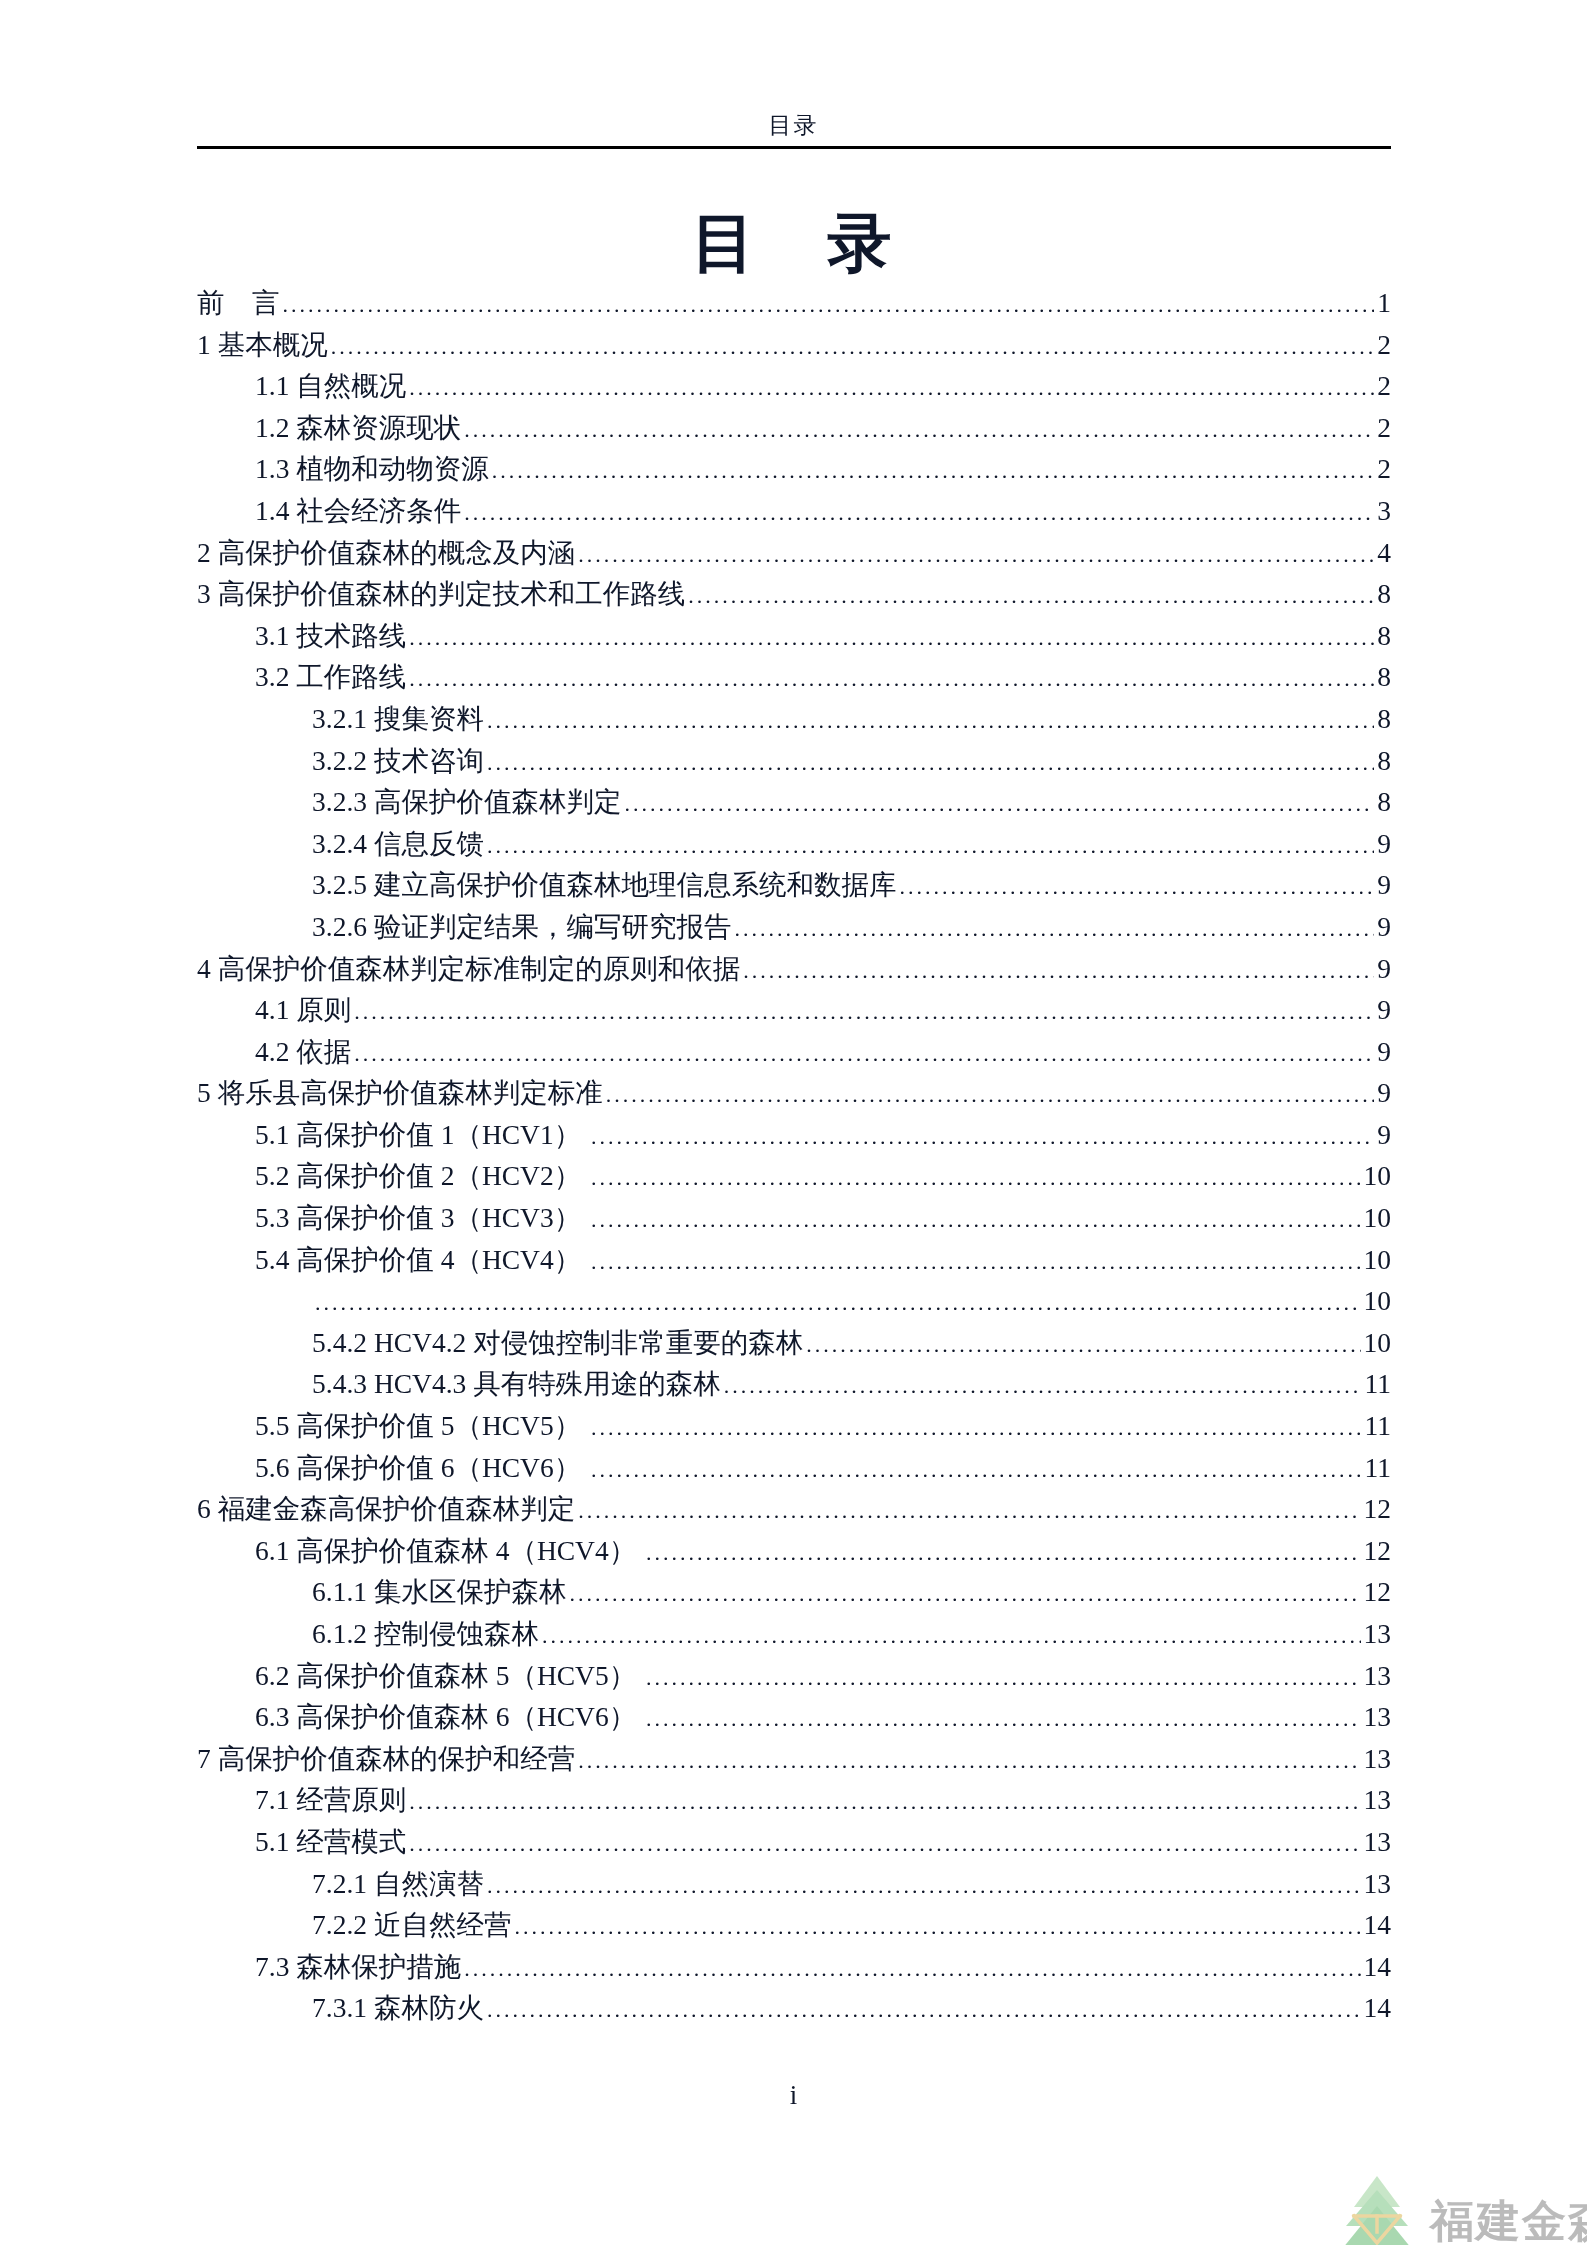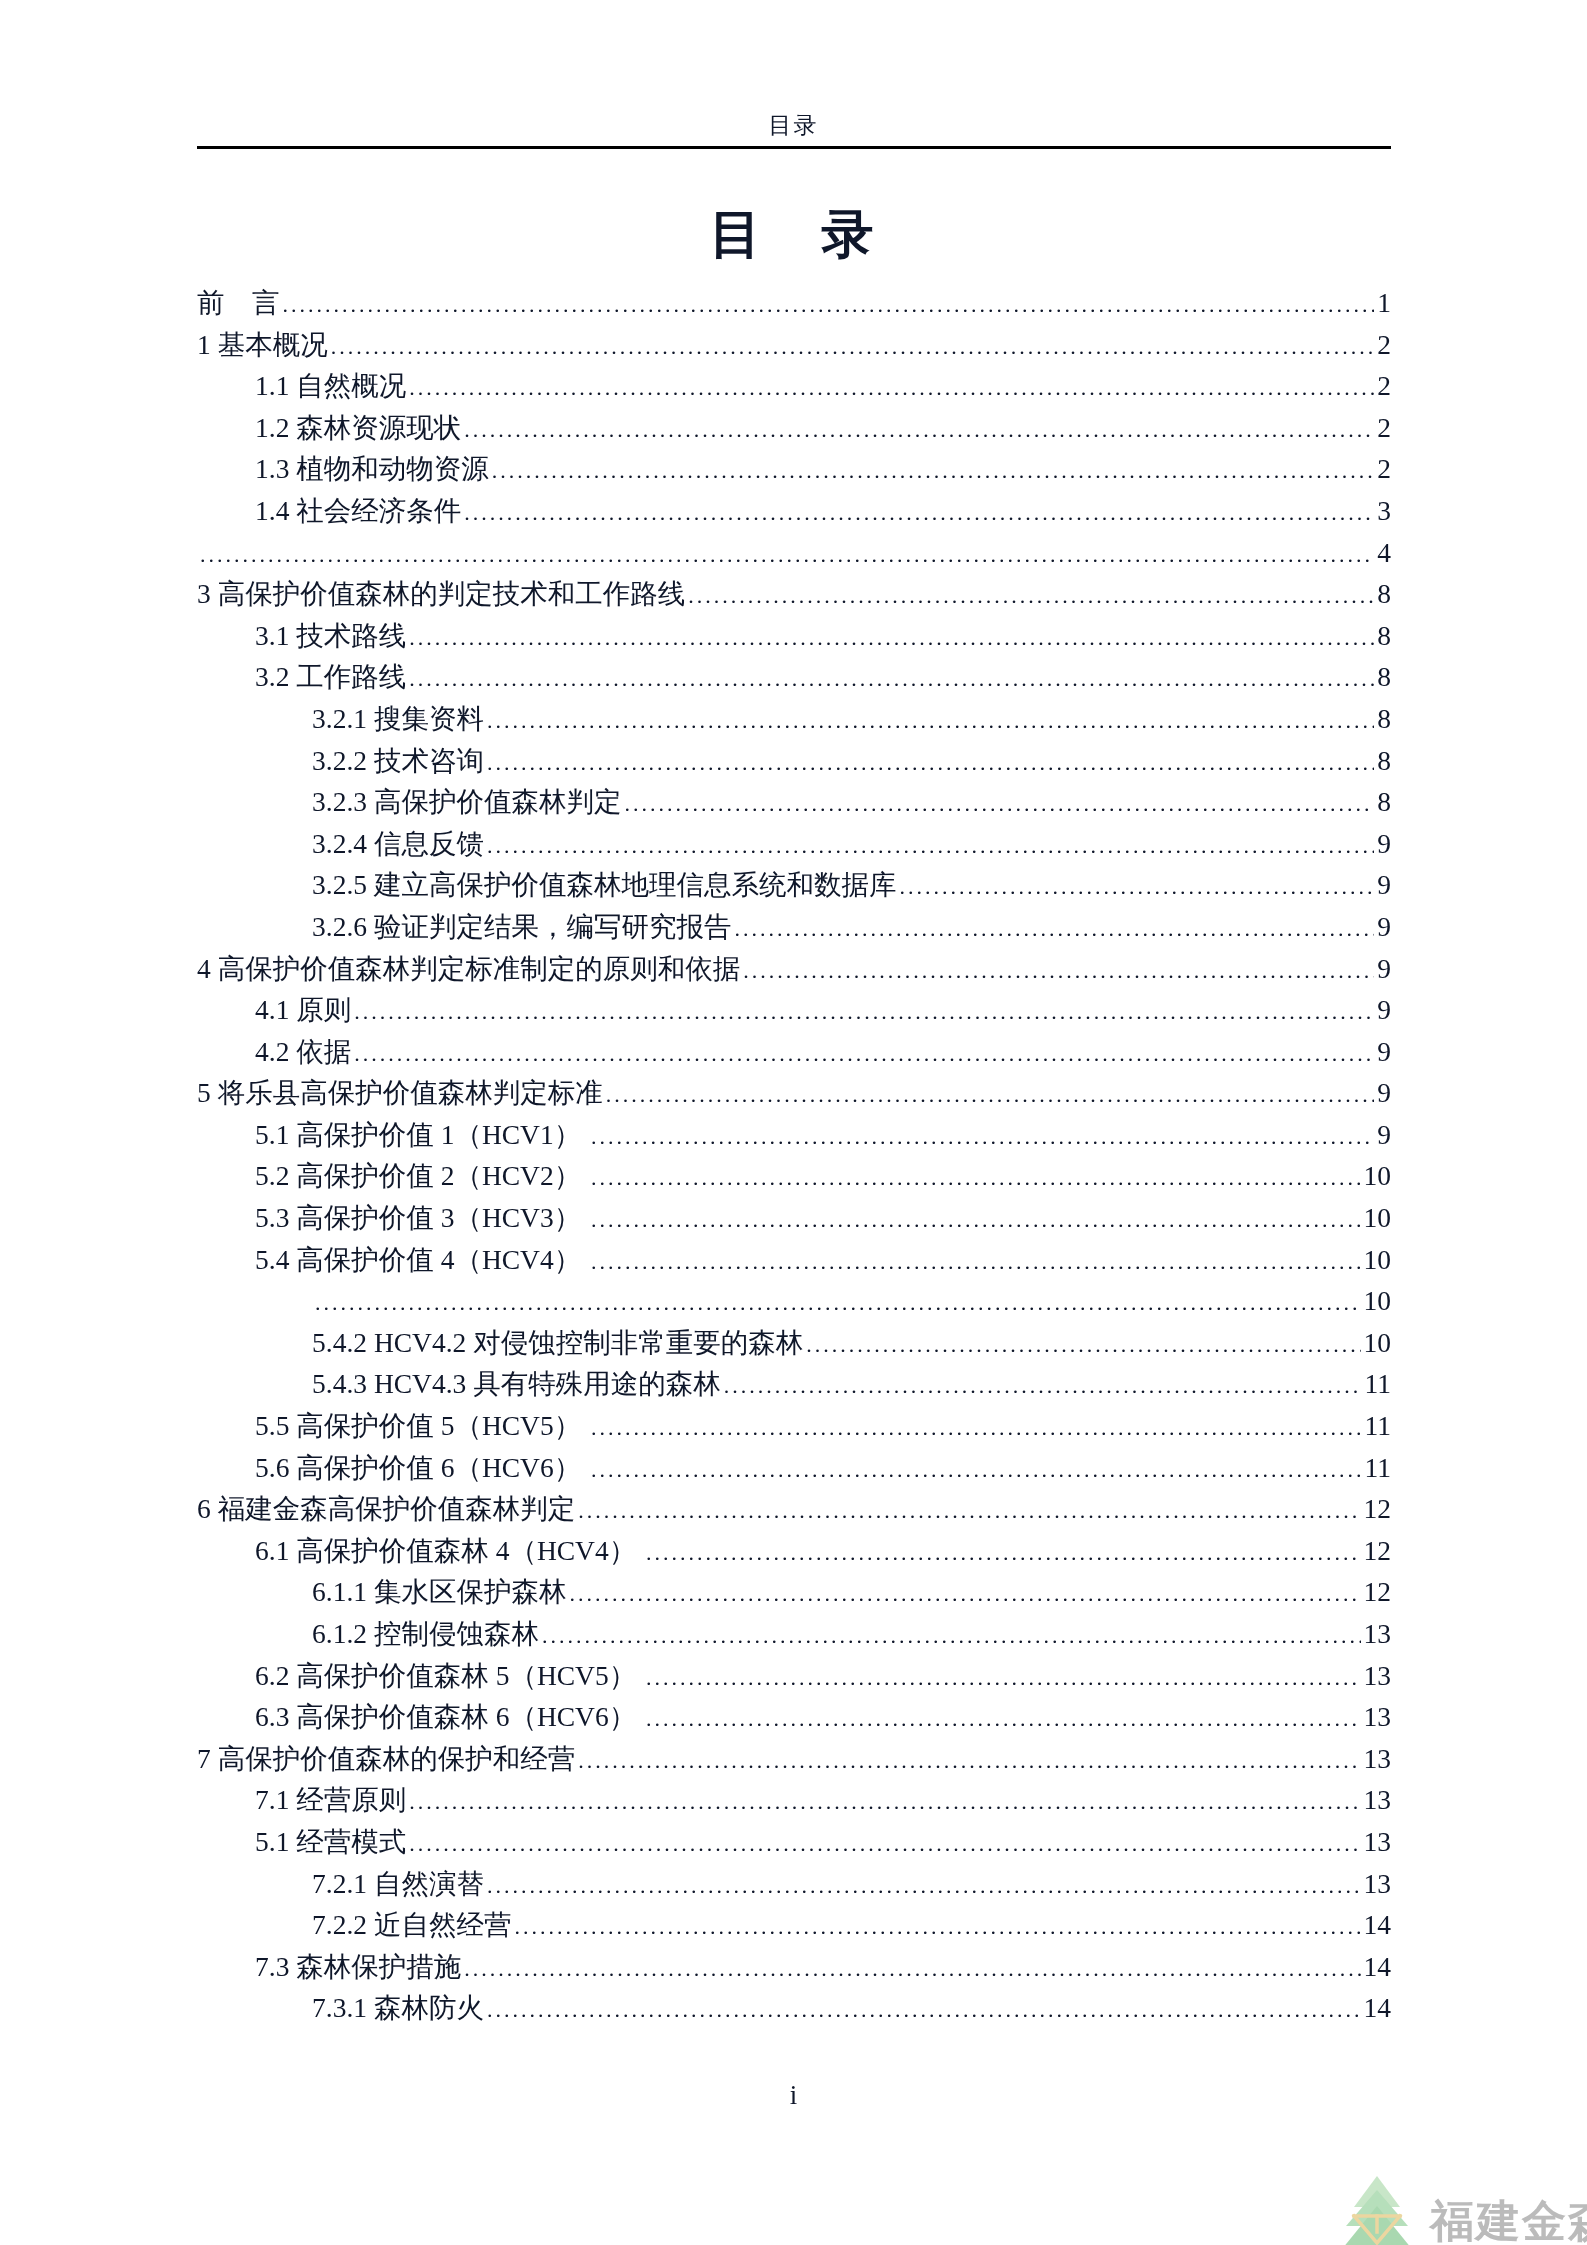"目 录" .doc-title { font-size: 52px -> 64px }
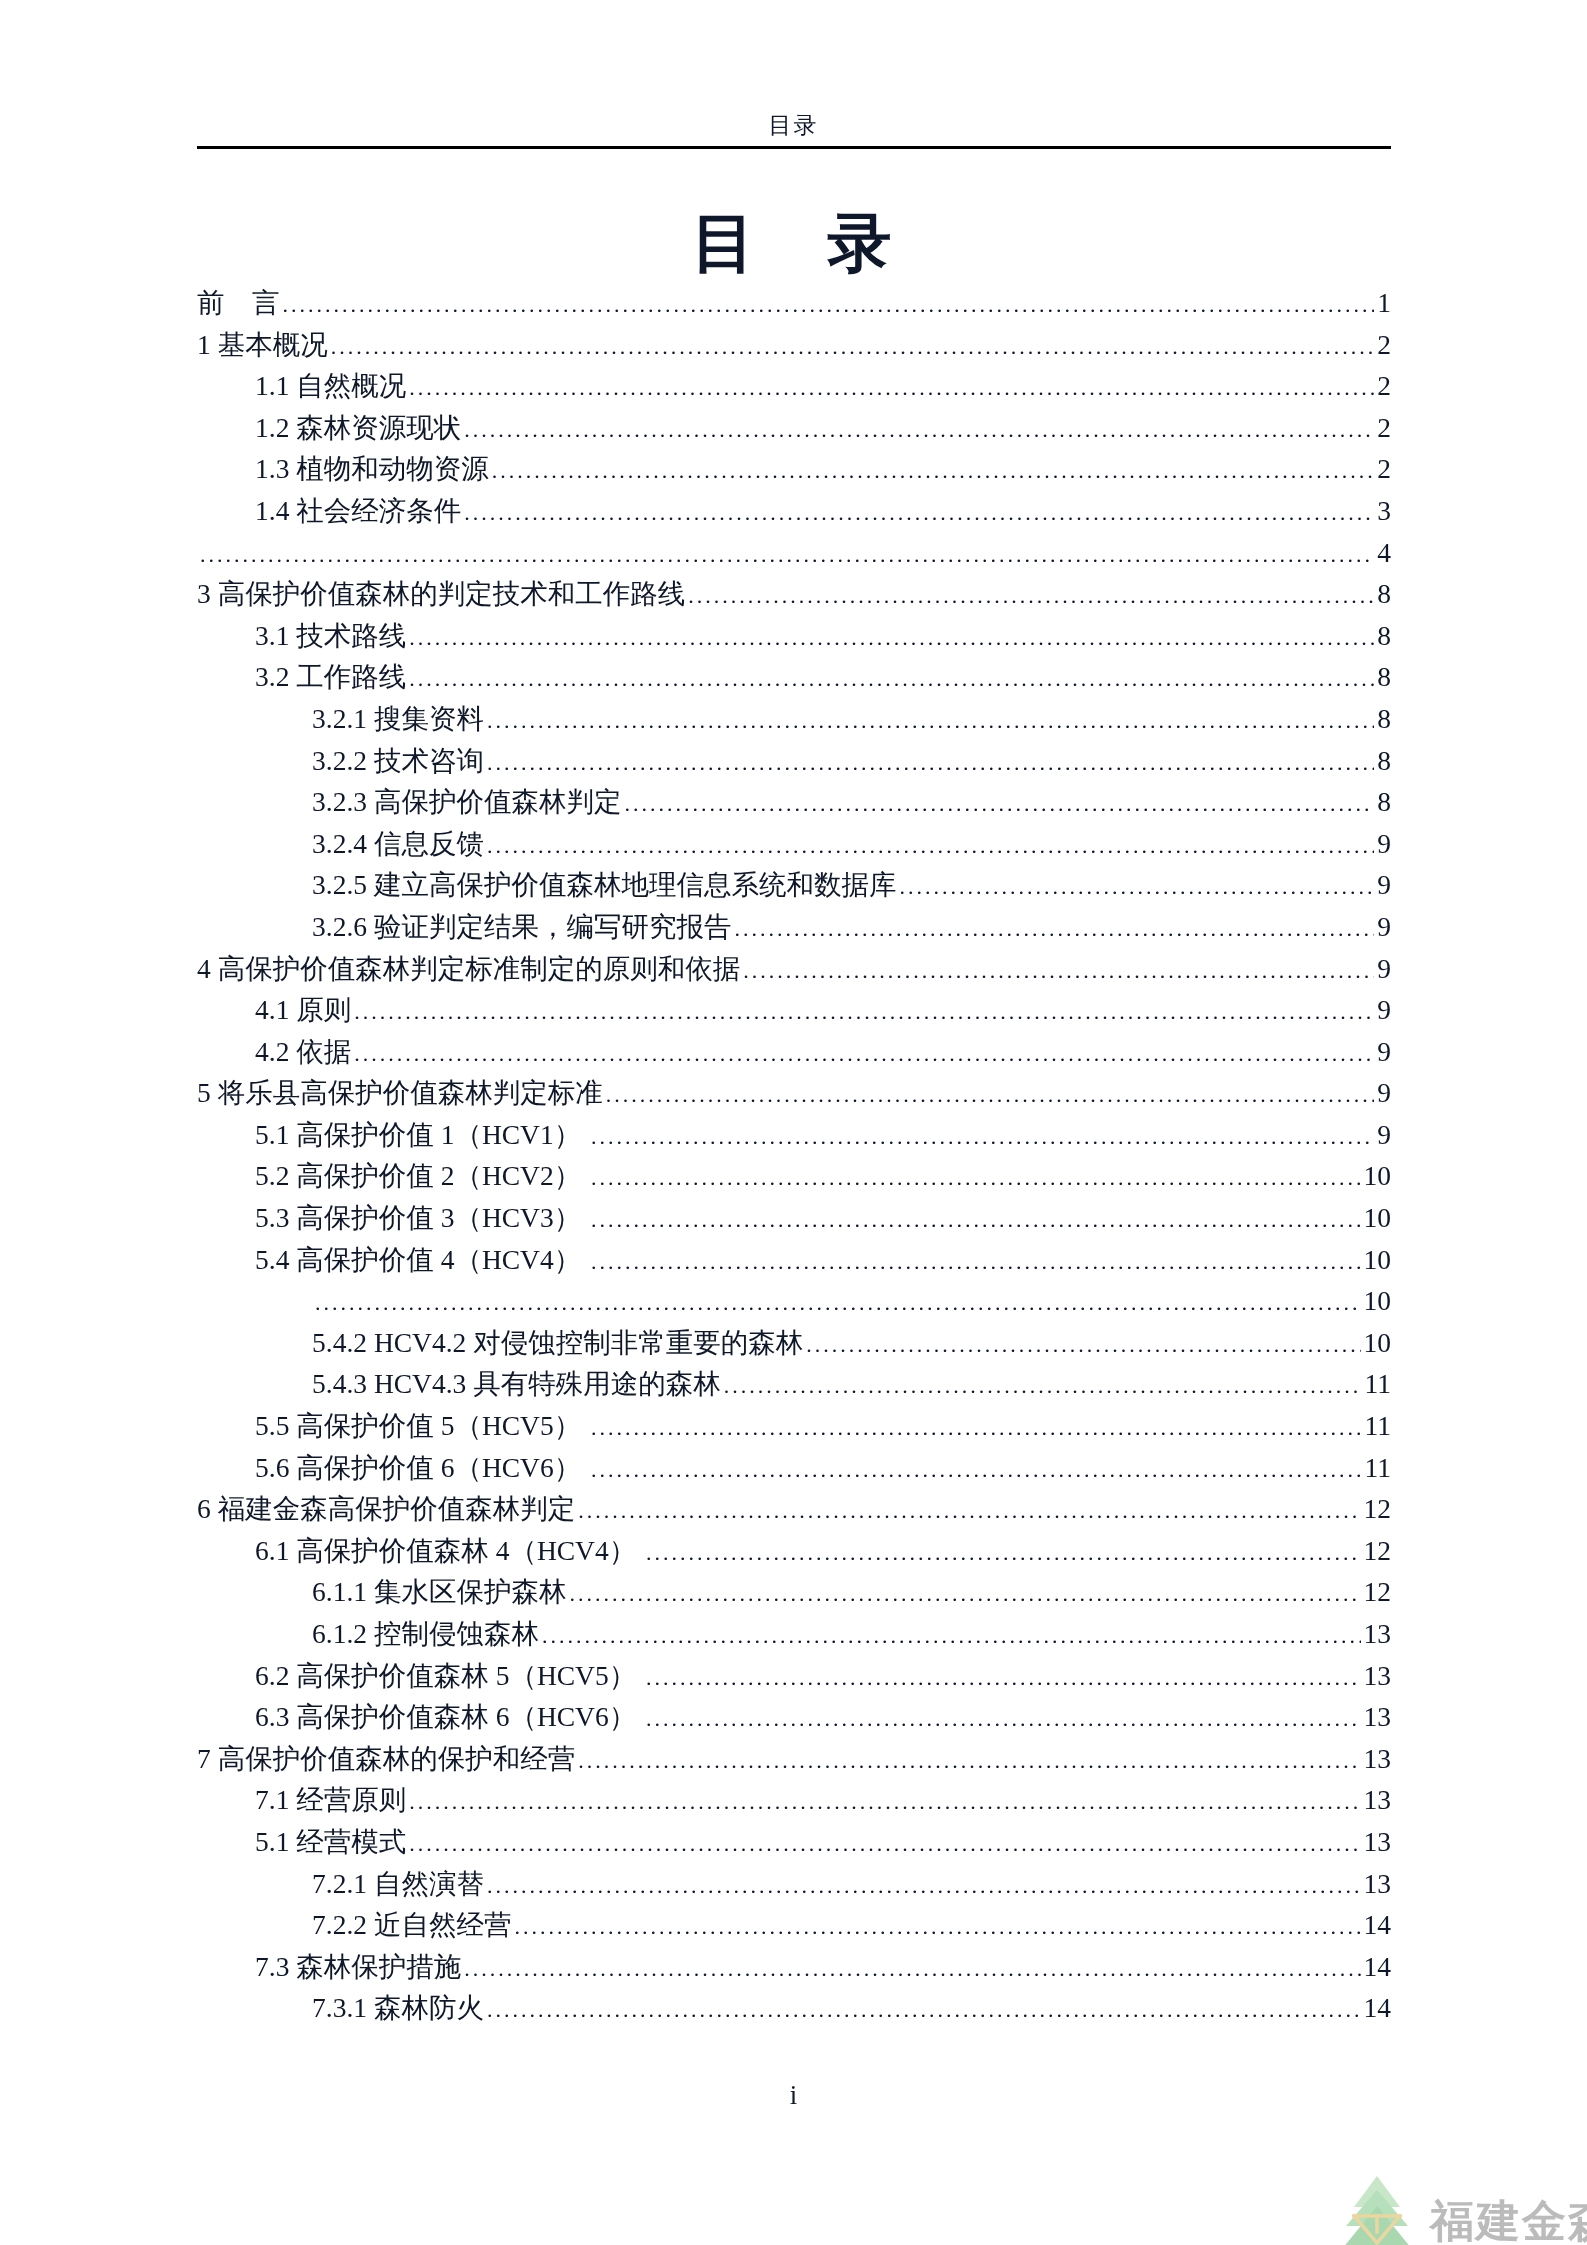"2 高保护价值森林的概念及内涵" span.toc-label { html: none -> <span>2 高保护价值森林的概念及内涵</span> }
